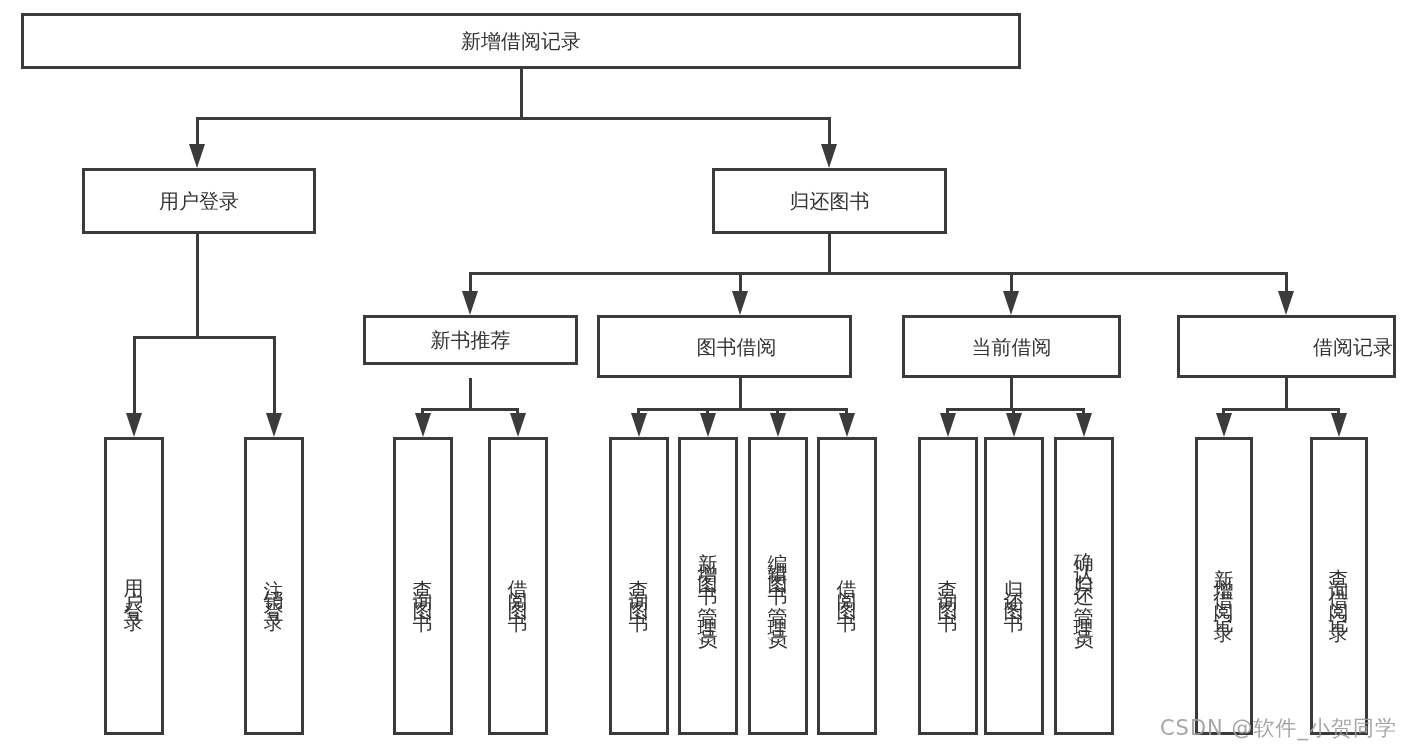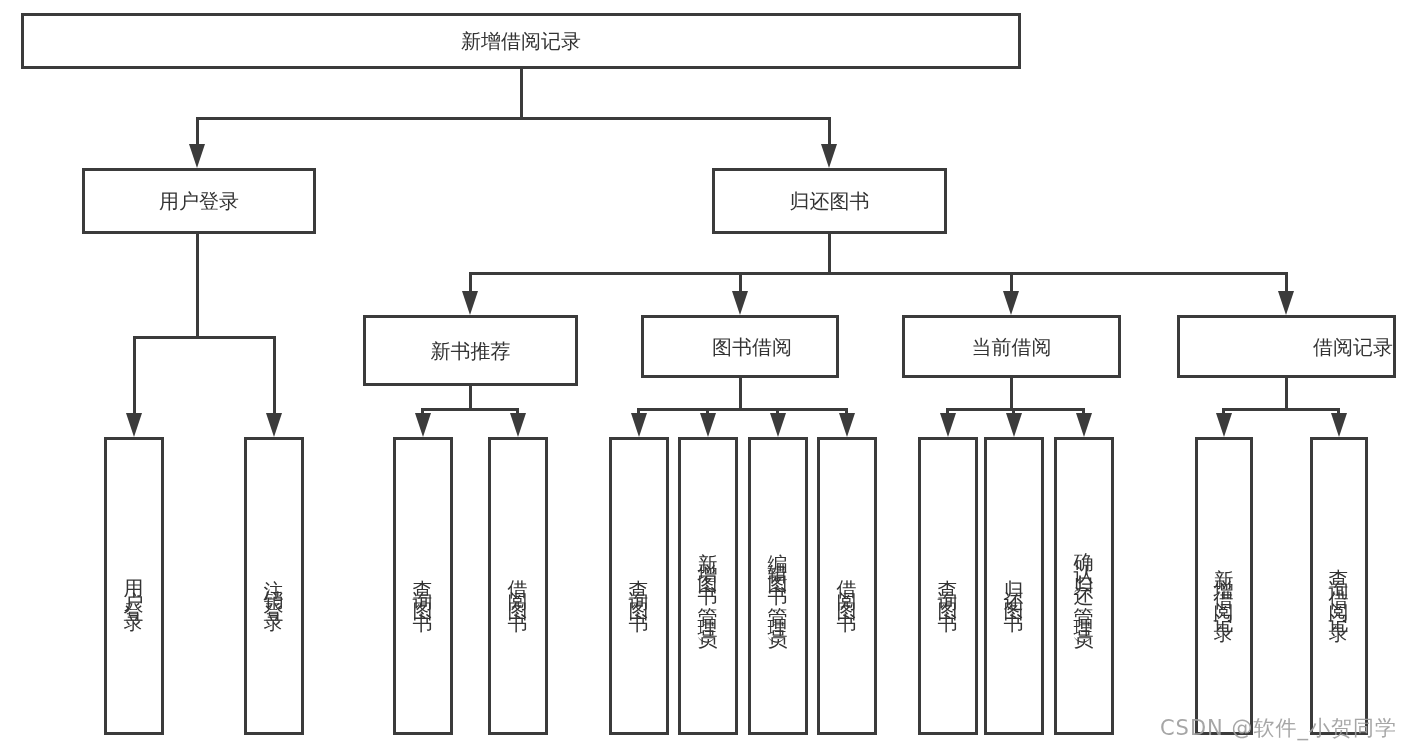"新书推荐" div.box { height: 71px -> 50px }
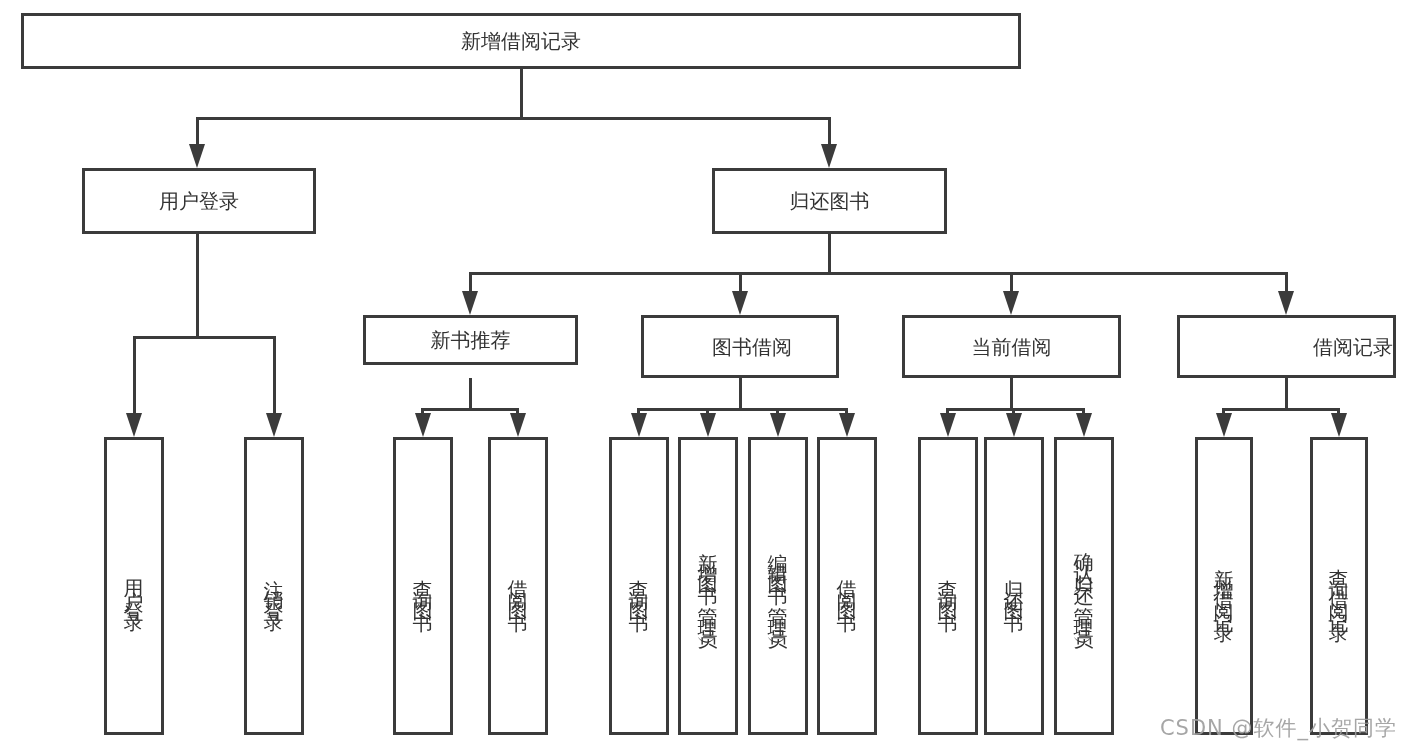"图书借阅" div.box { left: 641px -> 597px; width: 198px -> 255px }
